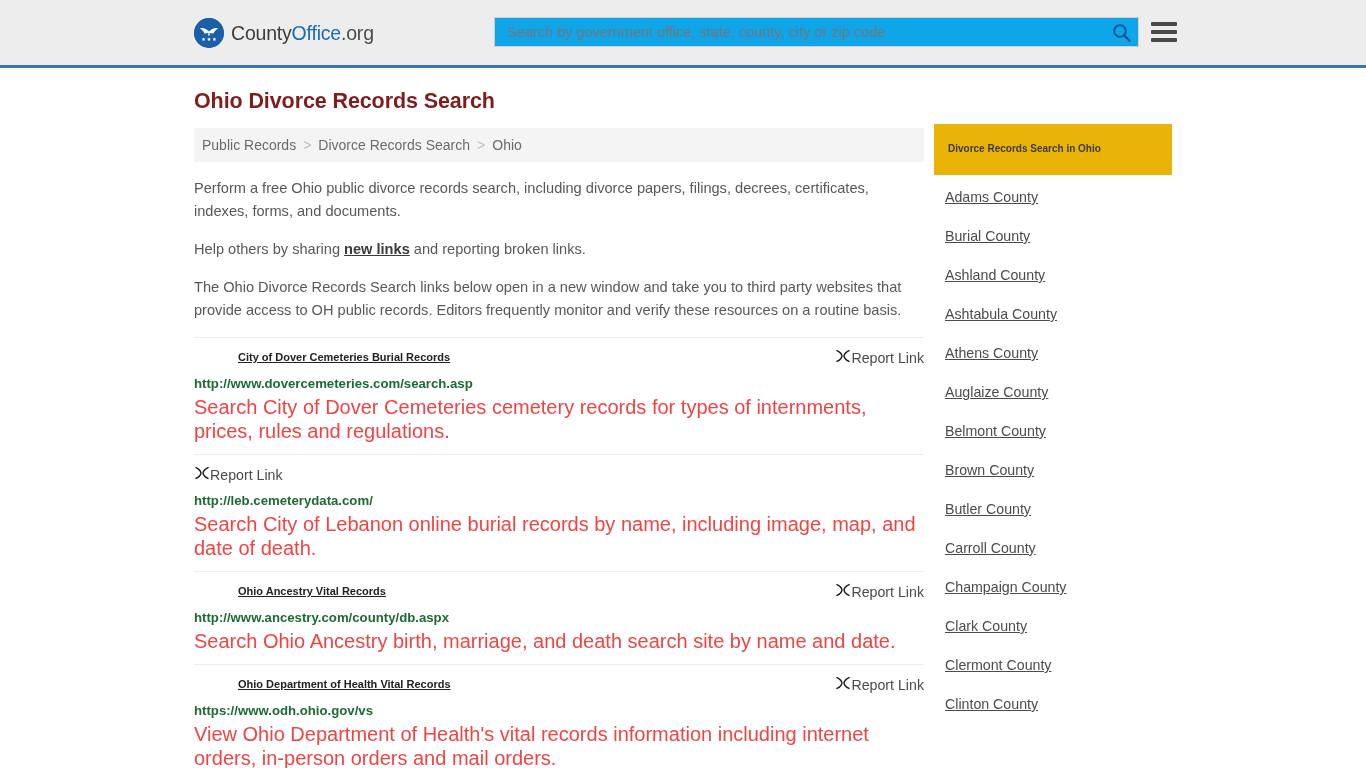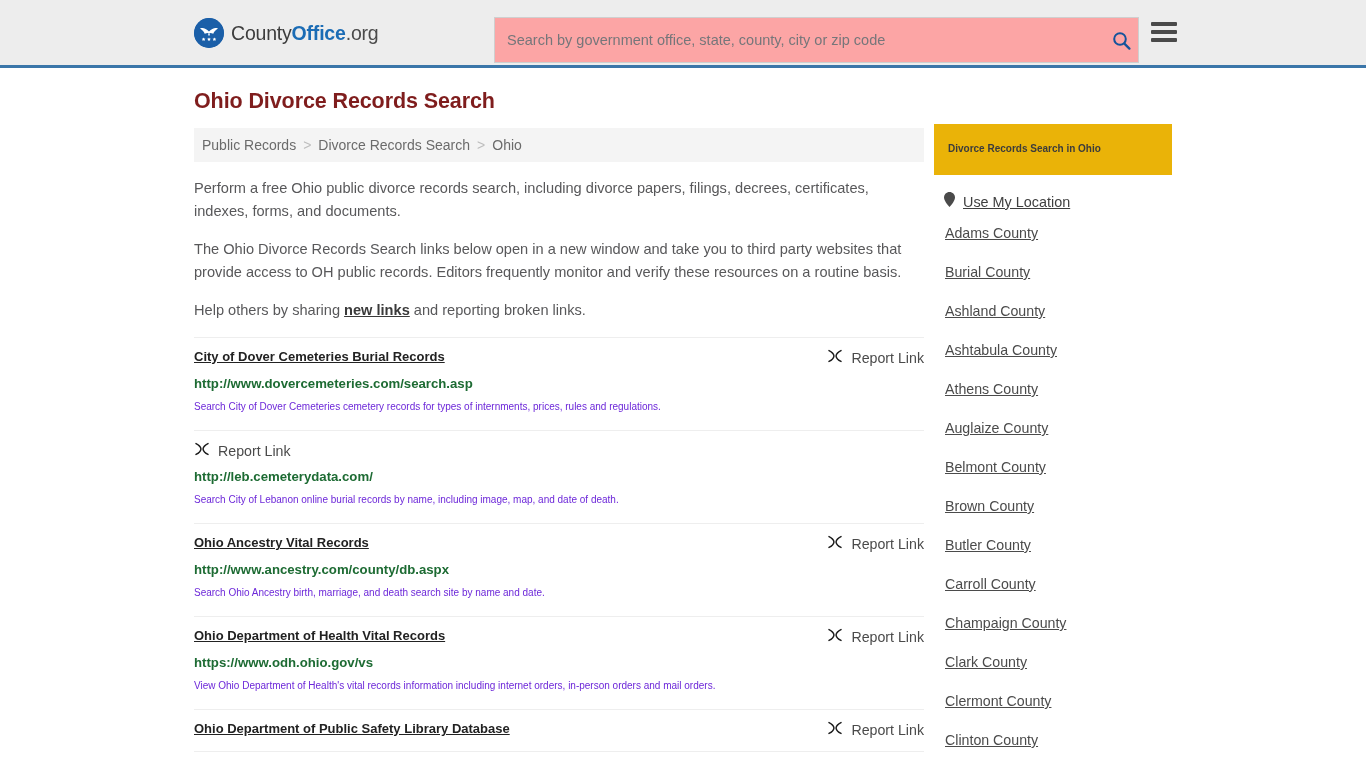"Office" .brand-text b { font-weight: 700 -> 400 }
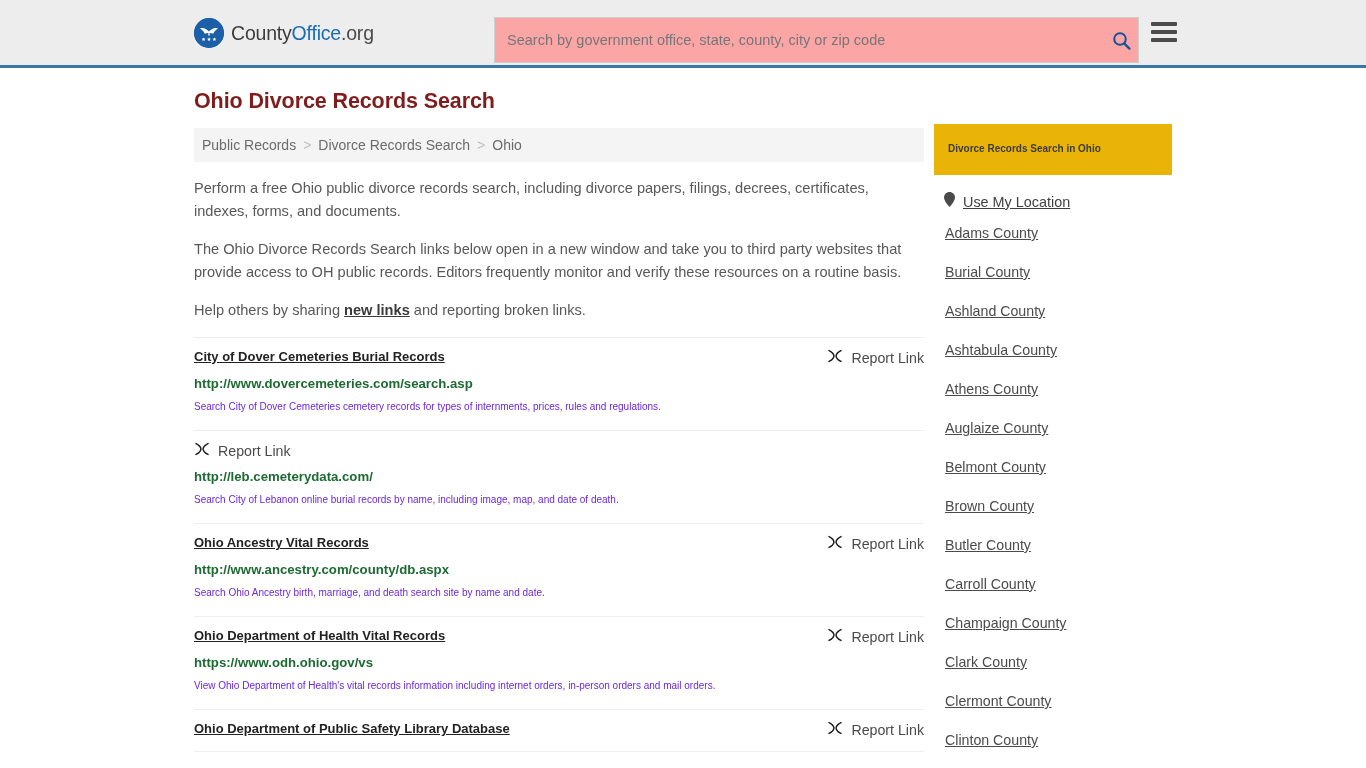"Search by government office, state," .search-wrap { background: #fca5a5 -> #0ea5e9; height: 46px -> 30px }
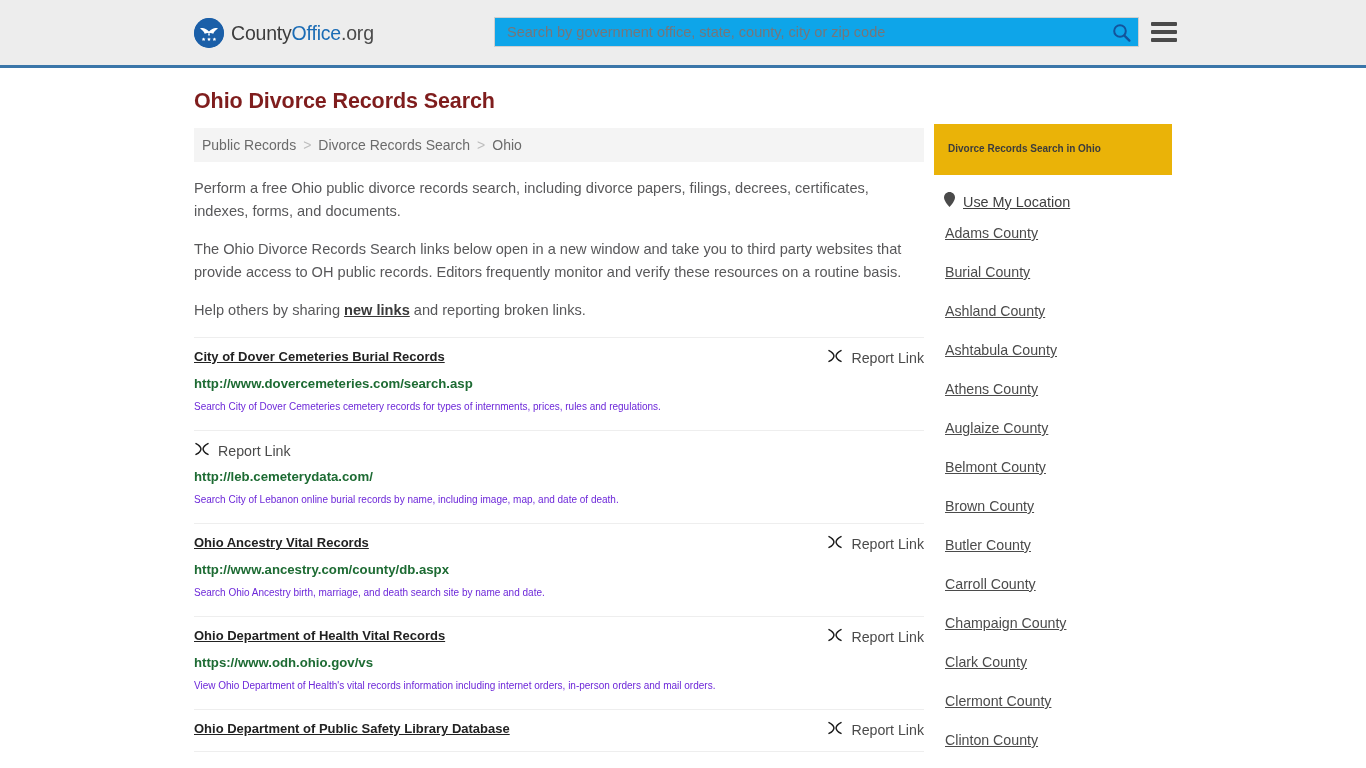"Use My Location" div.locate-row { html: <div> <span> <svg> <path></path> </svg> </span> <span>Use My Location</span> </div> -> none }
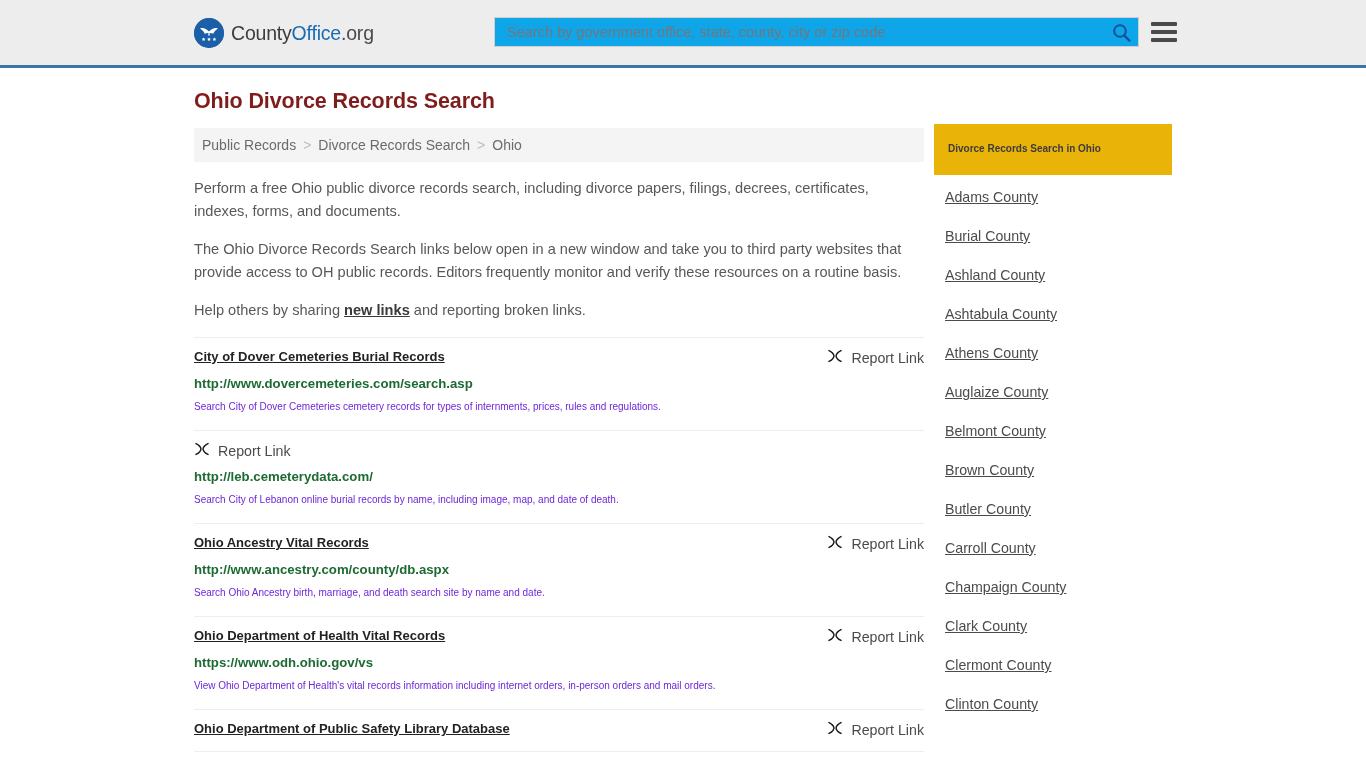"The Ohio Divorce Records Search" p { order: before "Help others by sharing new" -> after "Help others by sharing new" }
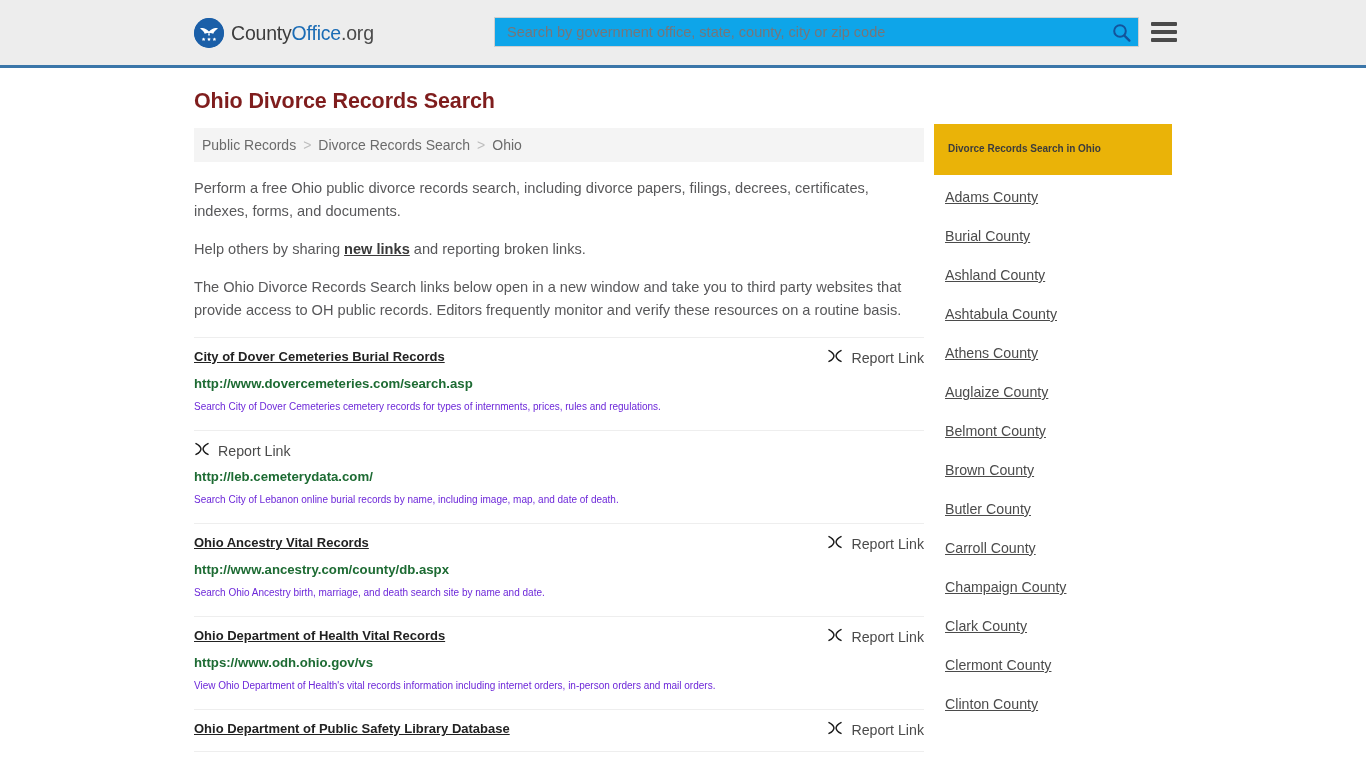"City of Dover Cemeteries Burial" .result-title { font-size: 13px -> 11px; margin-left: none -> 44px }
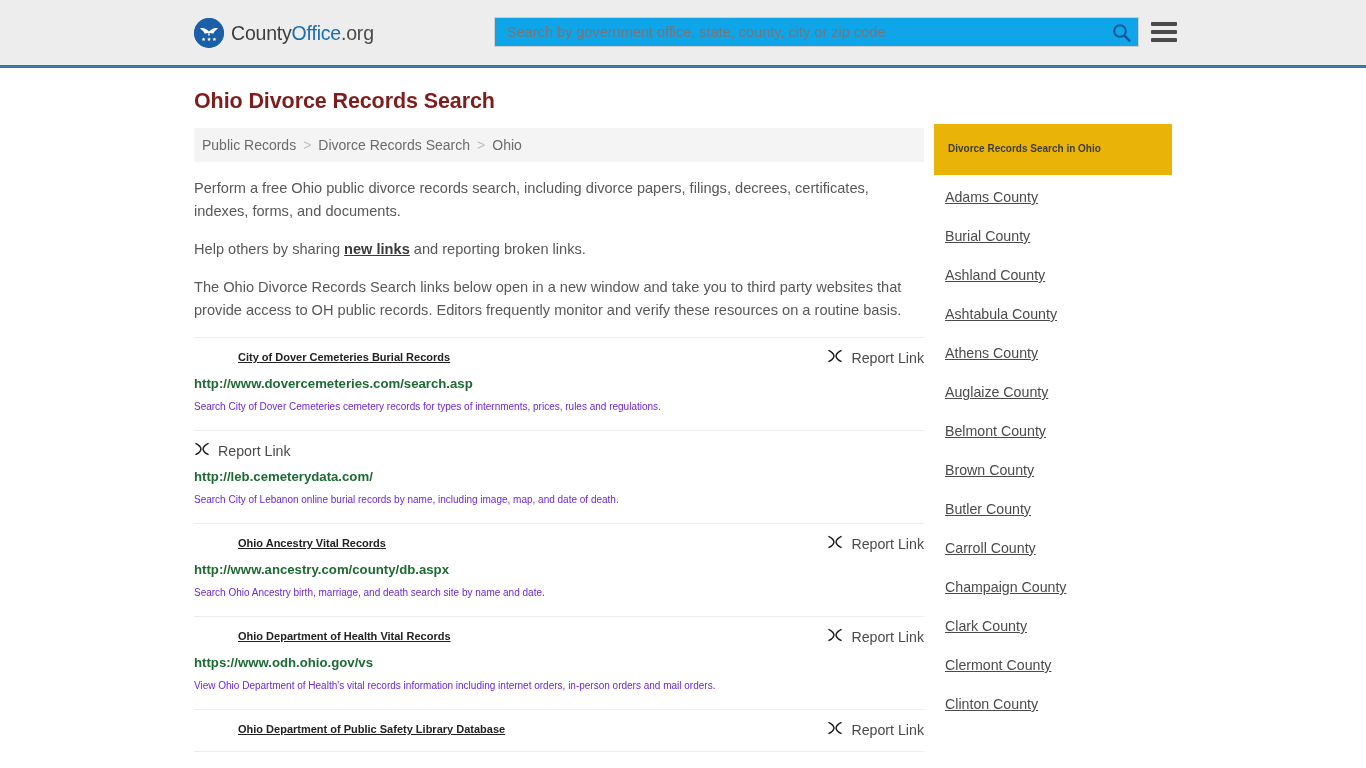"Report Link" .report-link { gap: 8px -> none }
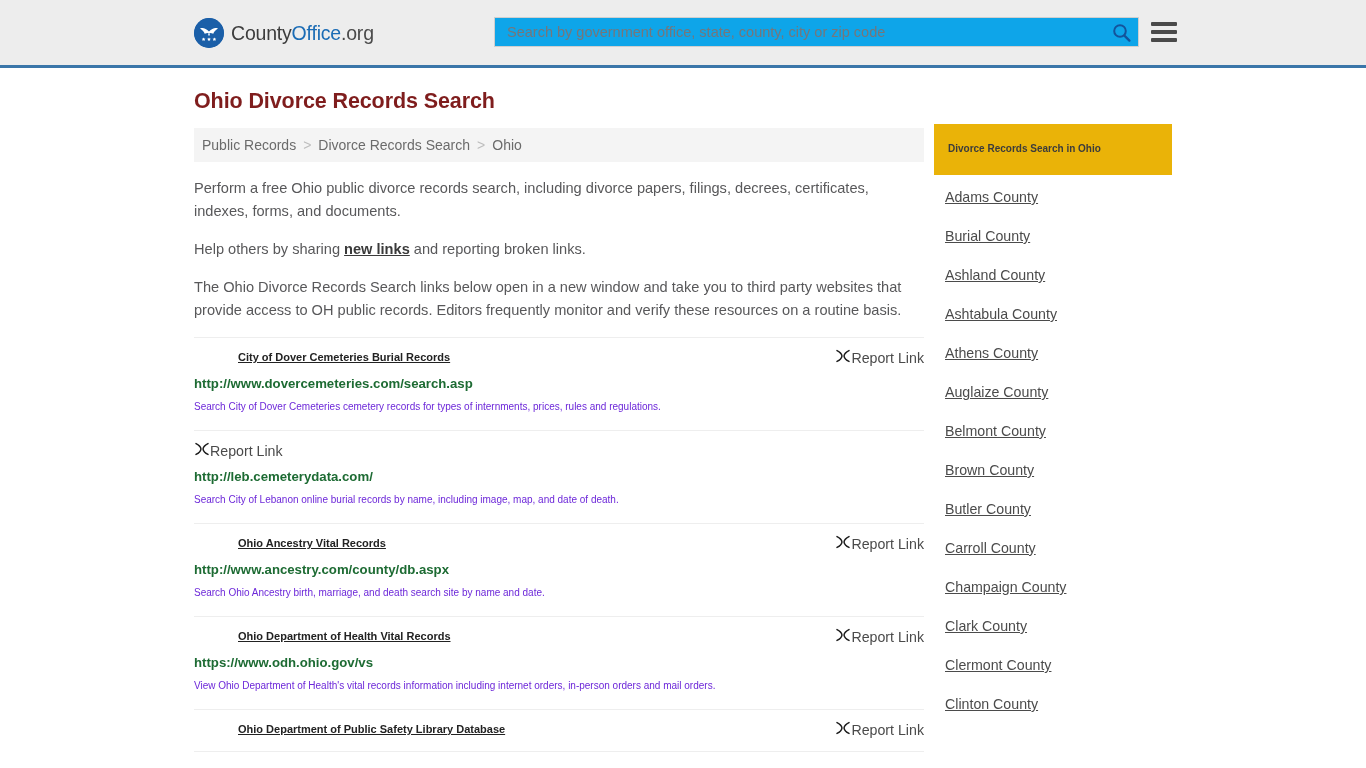"Search City of Dover Cemeteries" .result-desc { color: #6d28d9 -> #ef4444; font-size: 10px -> 20px }
